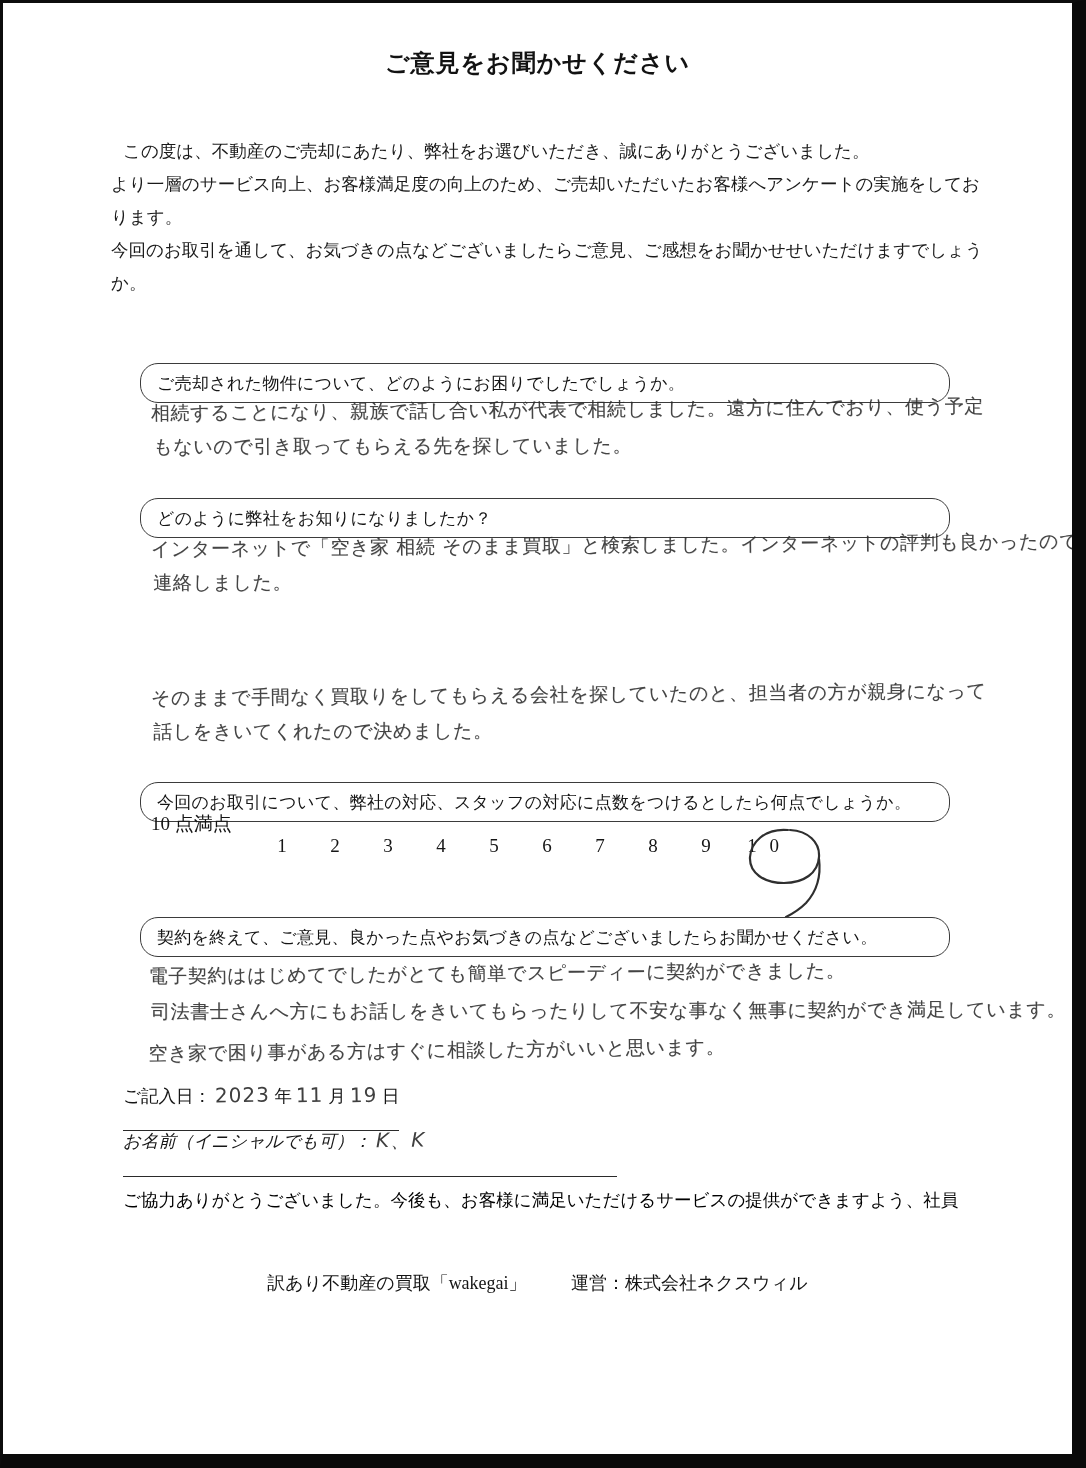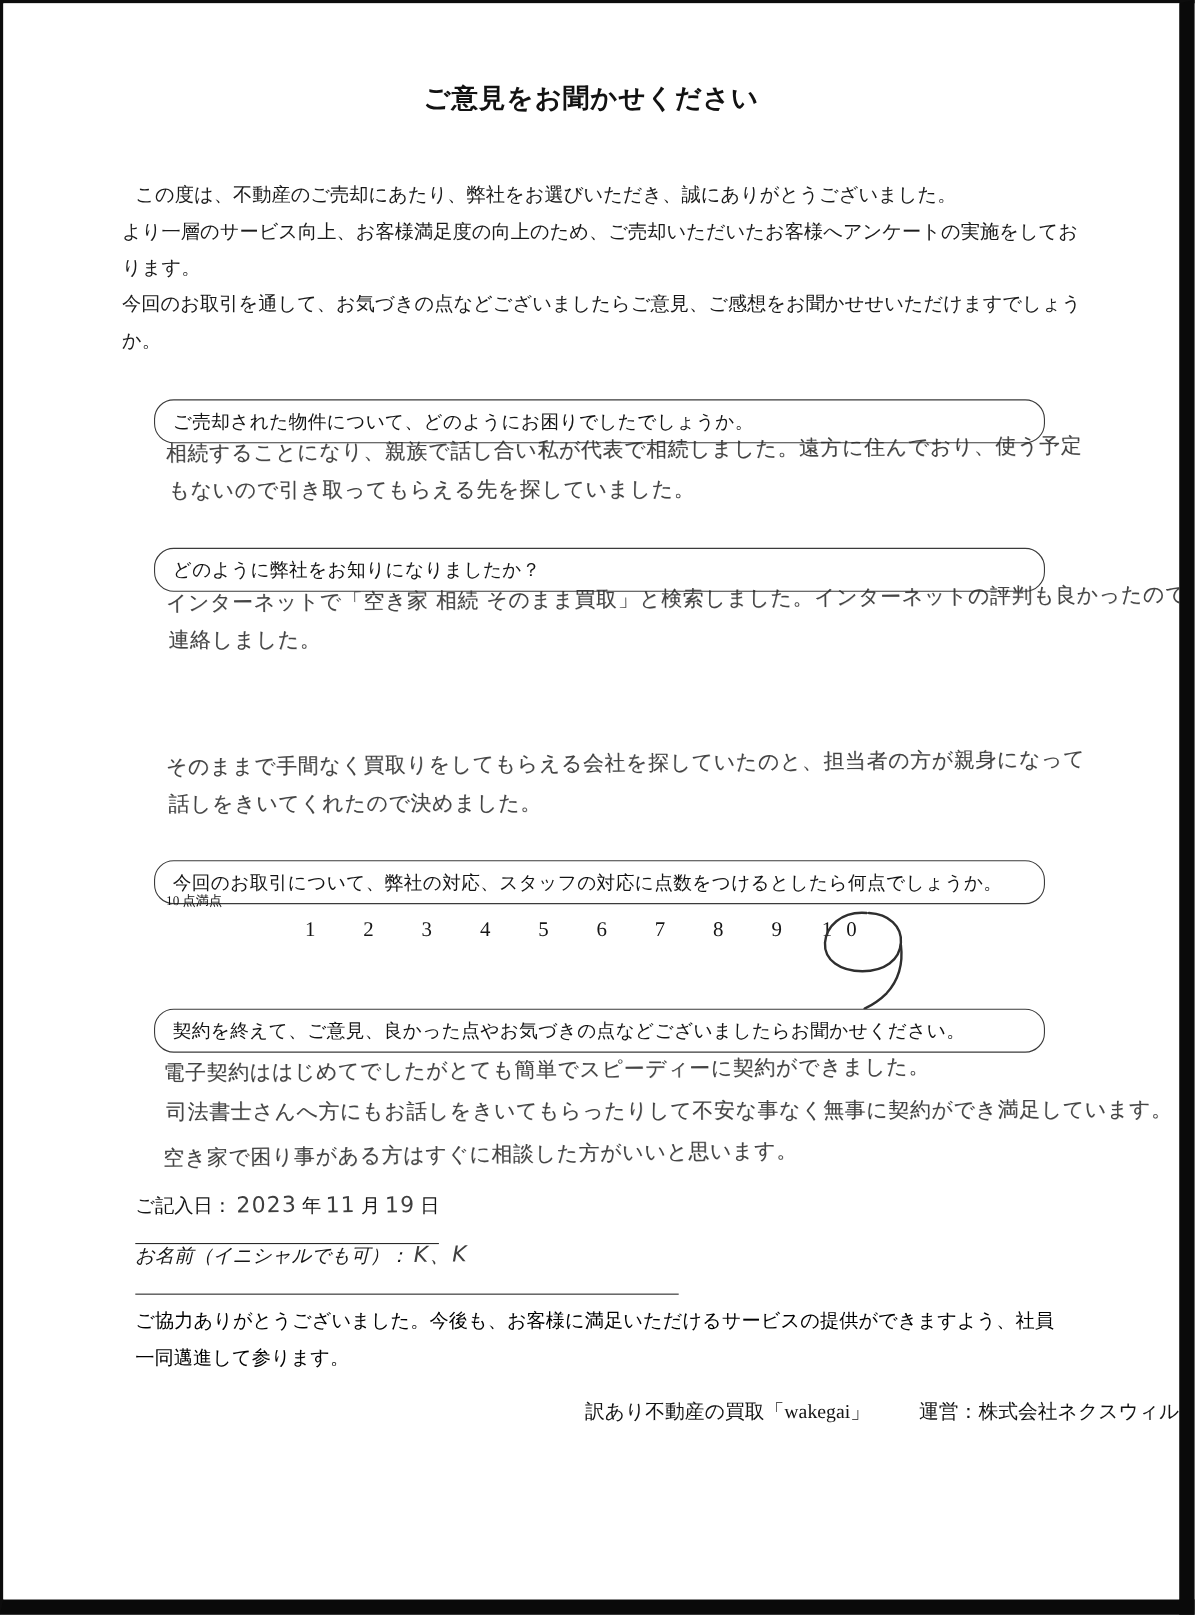"ご意見をお聞かせください" .doc-title { padding-top: 70px -> 44px }
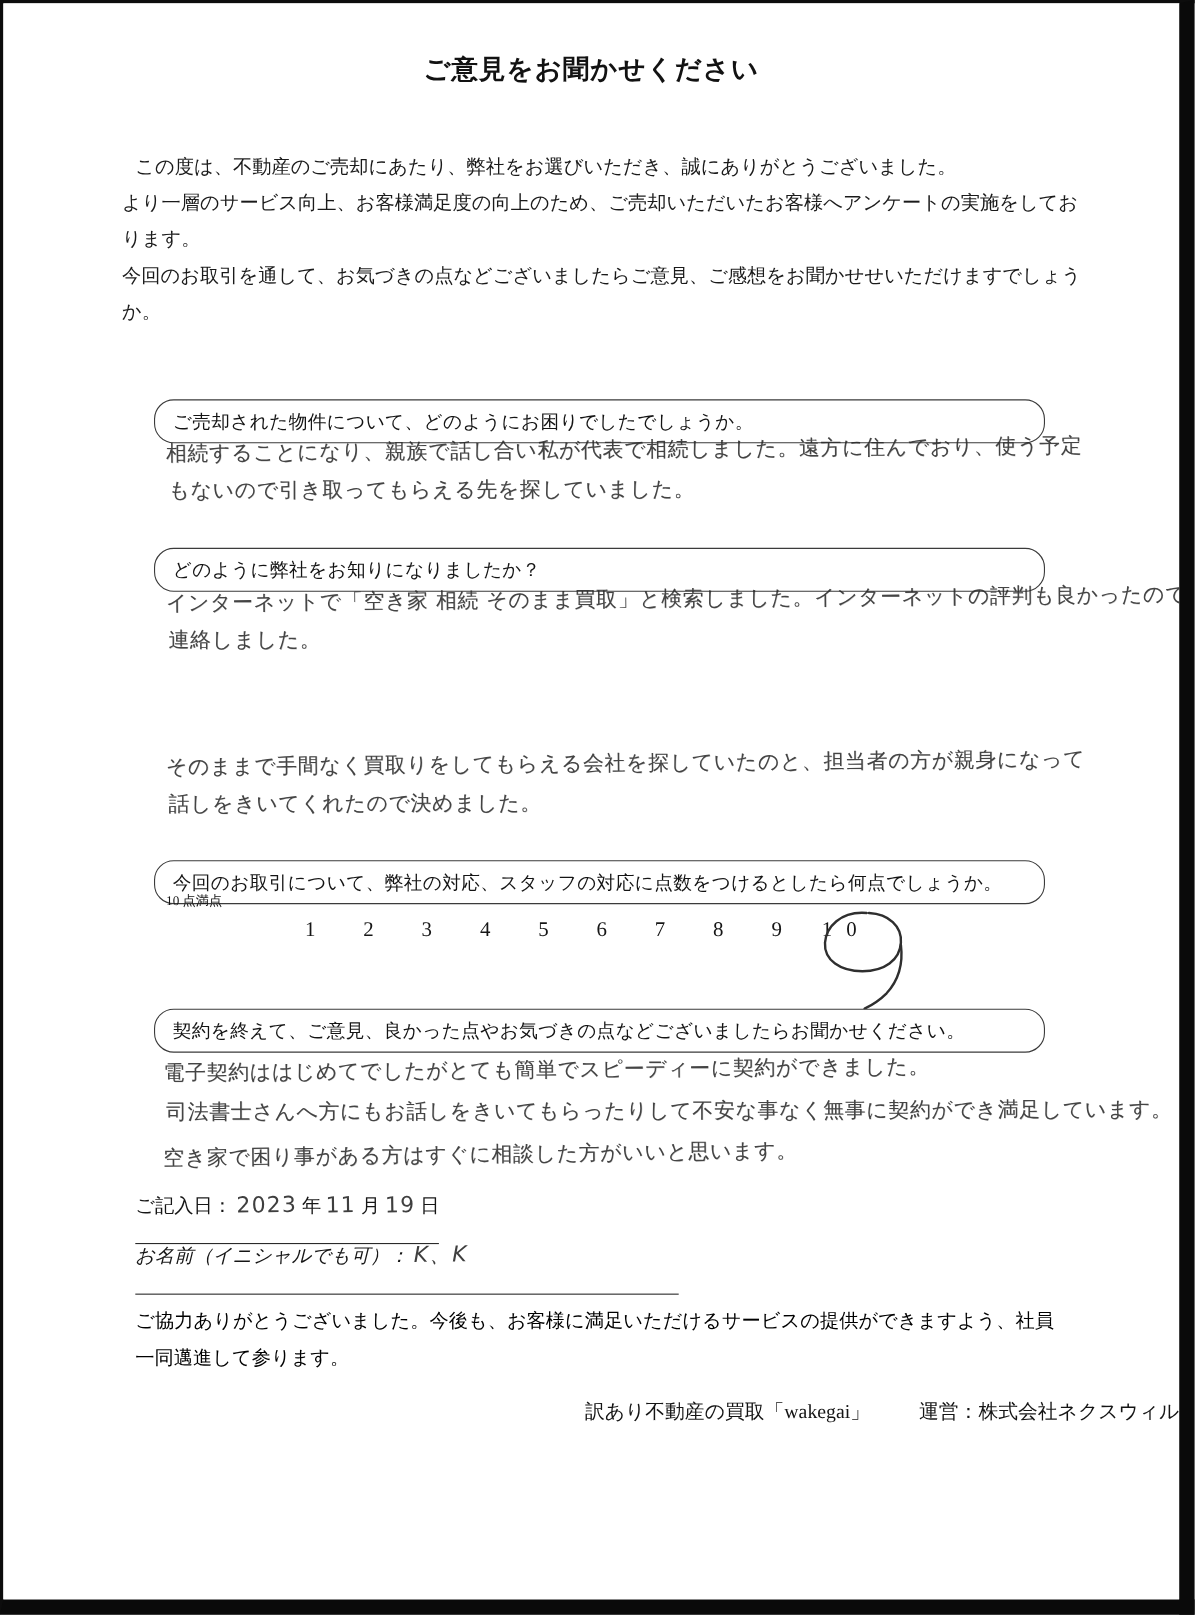"10 点満点" .max-label { font-size: 12px -> 19px }
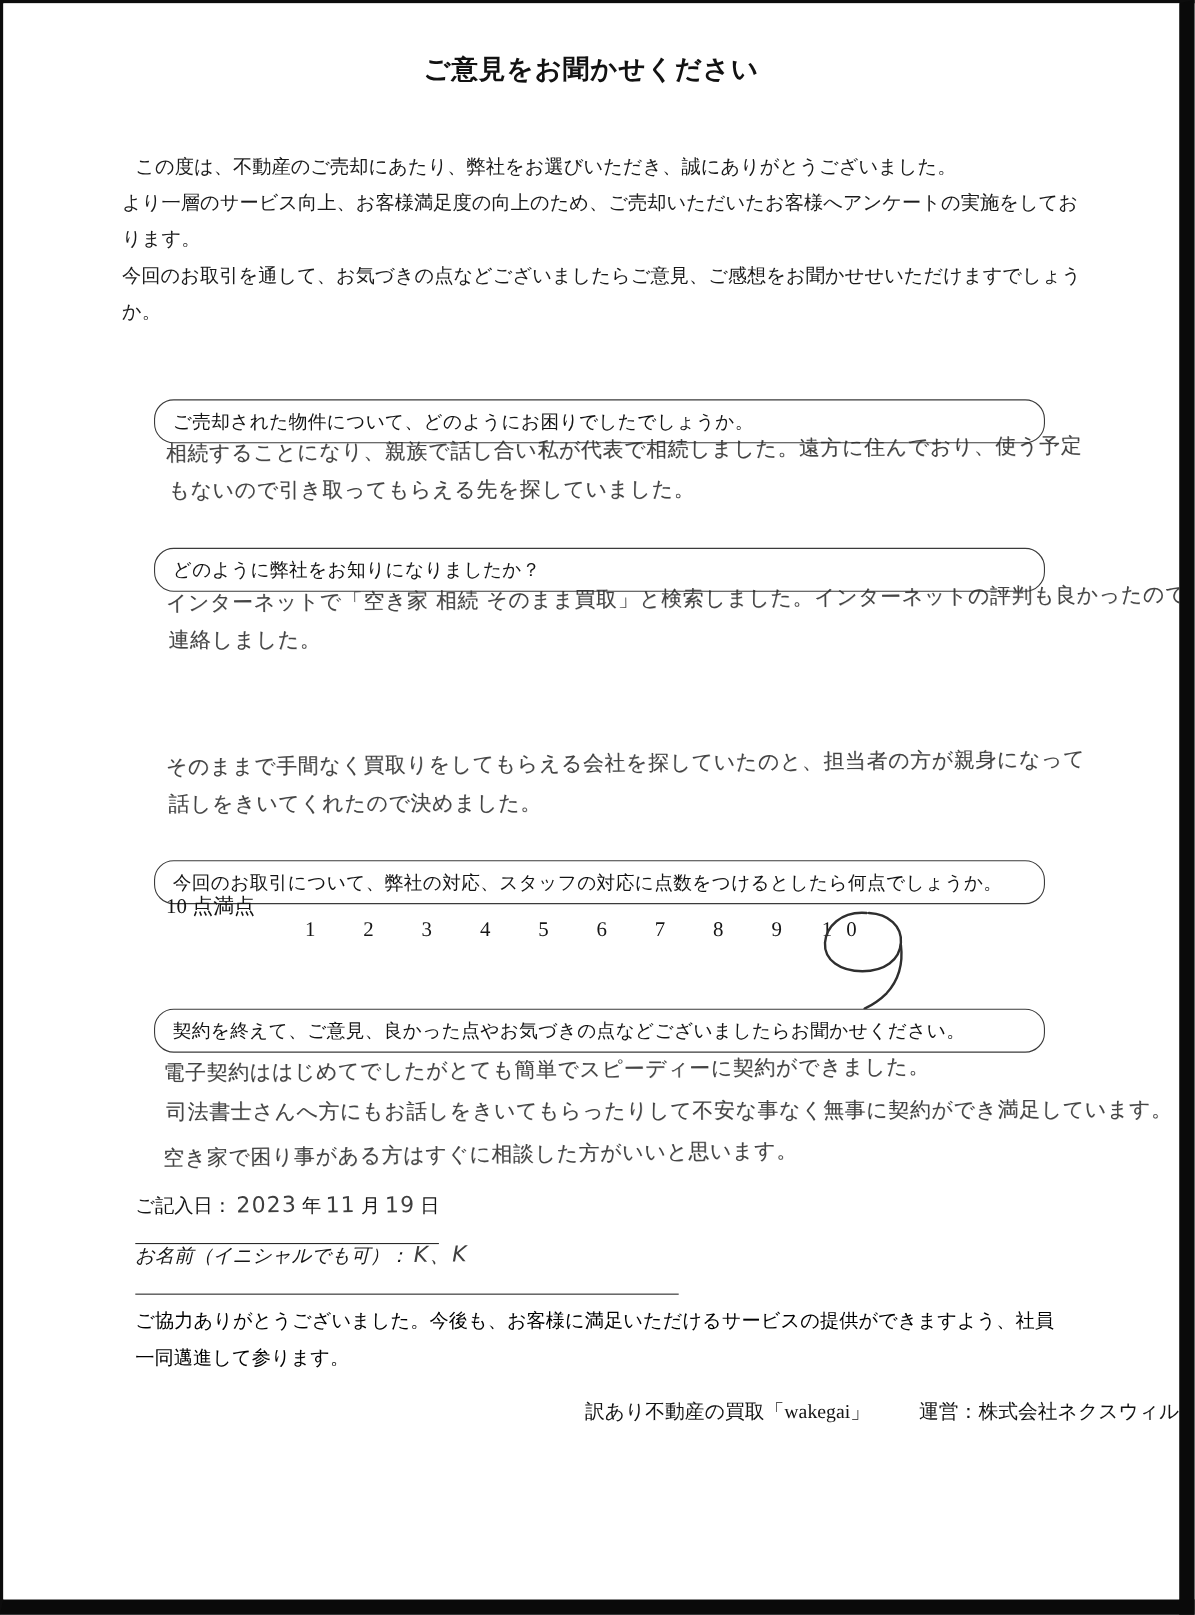"一同邁進して参ります。" p { html: <p>一同邁進して参ります。</p> -> none }
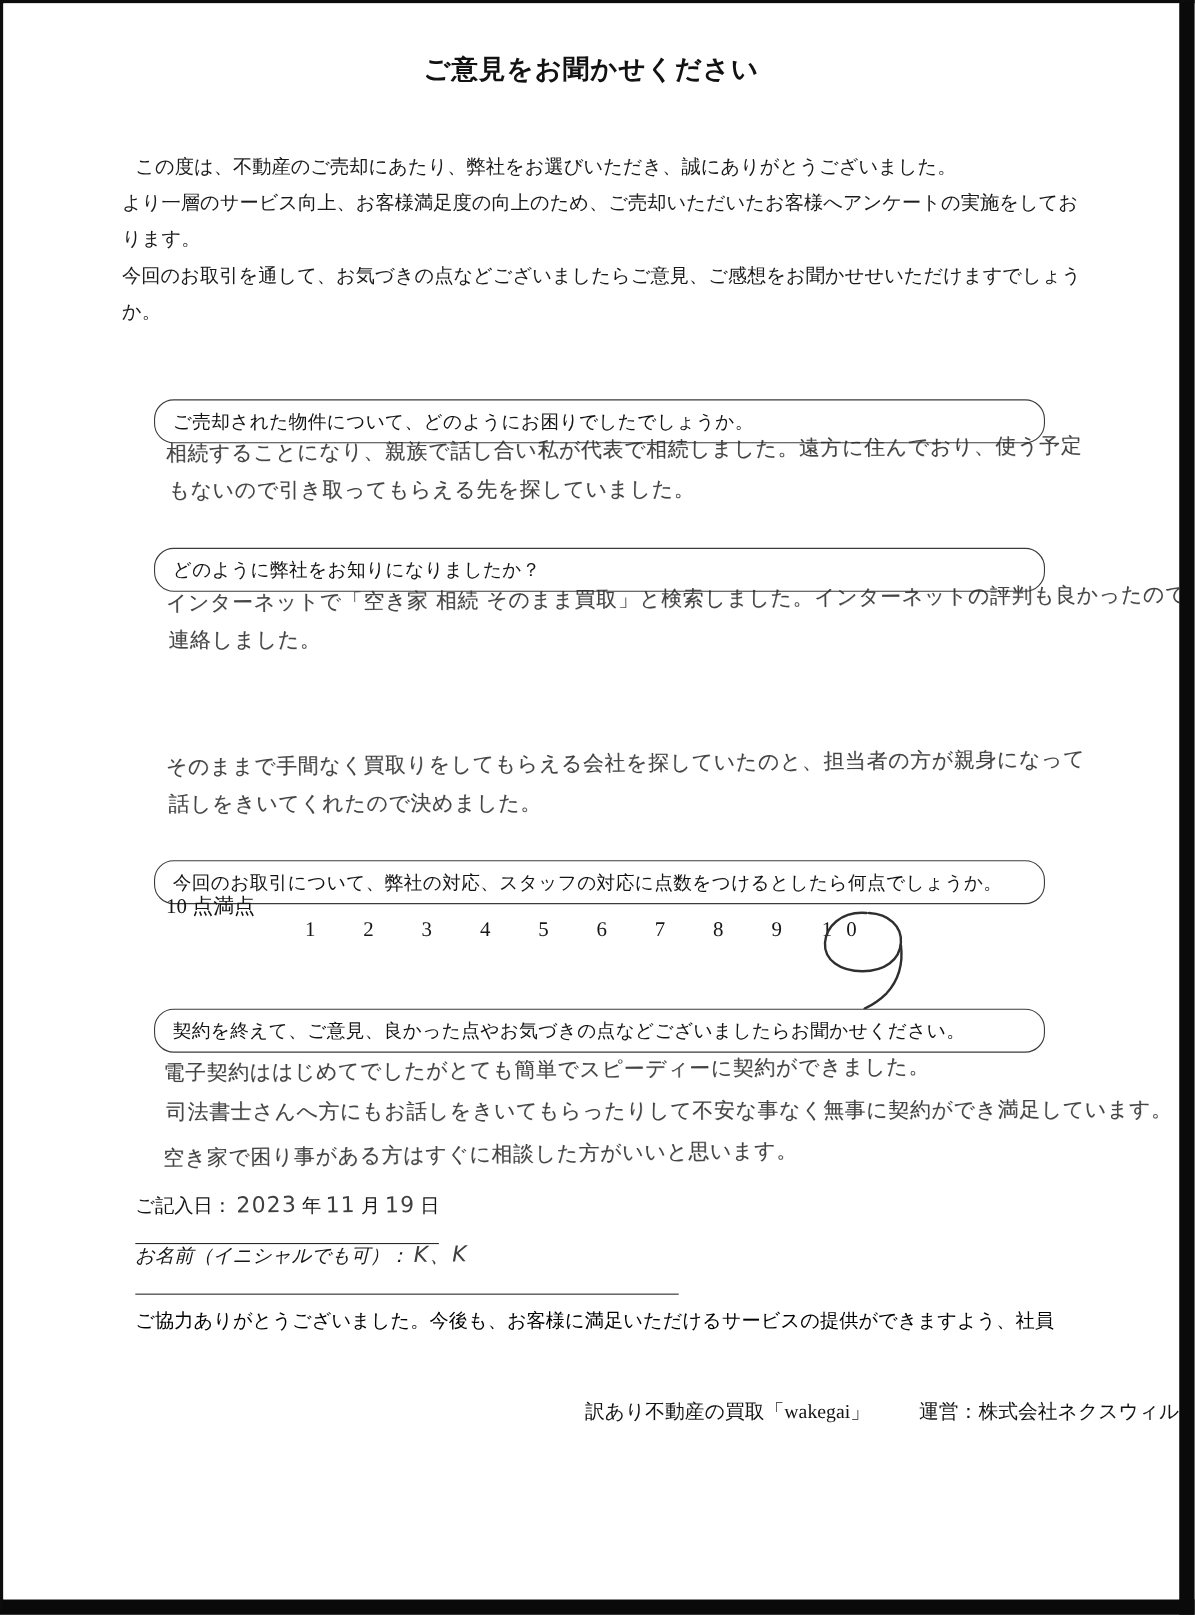"訳あり不動産の買取「wakegai」 運営：株式会社ネクスウィル" .footer { text-align: right -> center }
